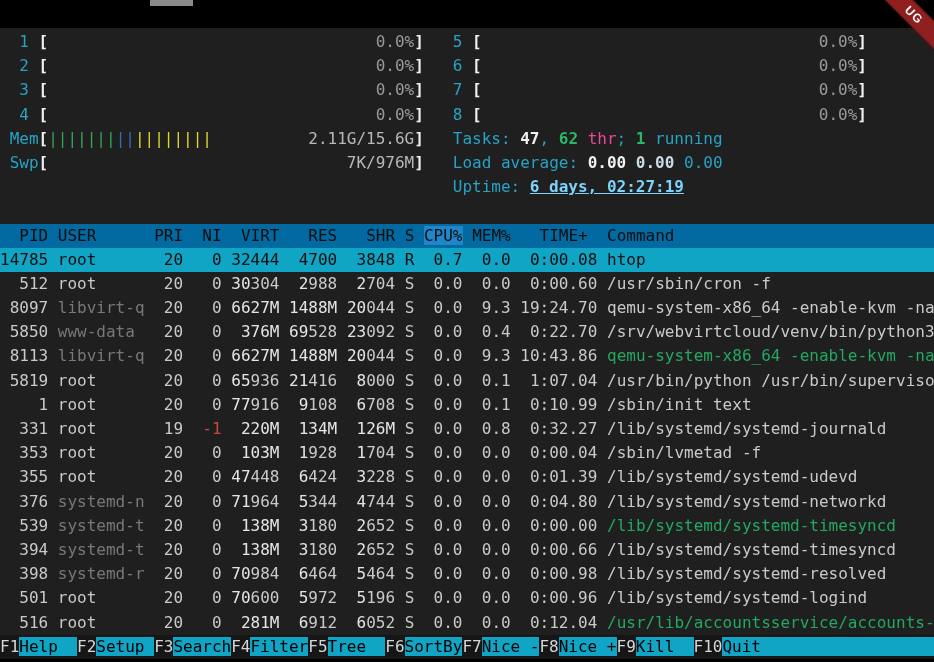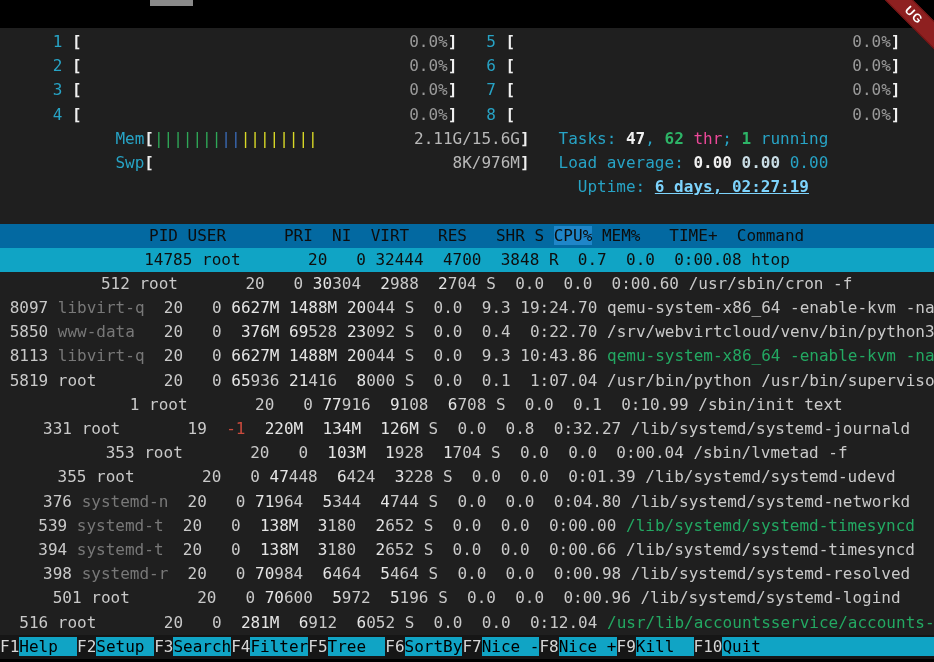"1 [ 0.0%] 5 [" .tl { text-align: center -> none }
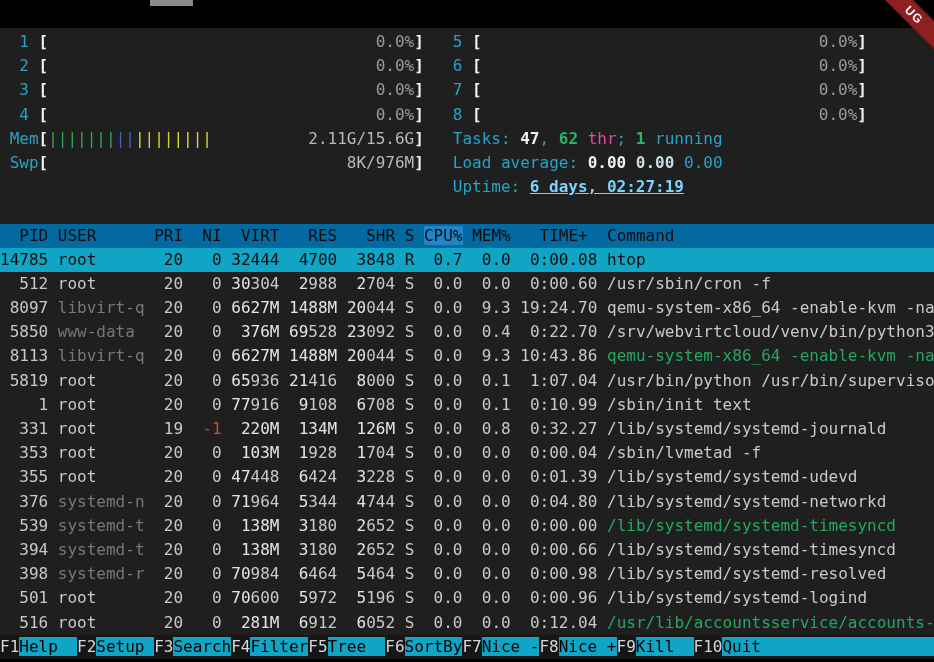"8K/976M" span.mt { text: 8K/976M -> 7K/976M }
